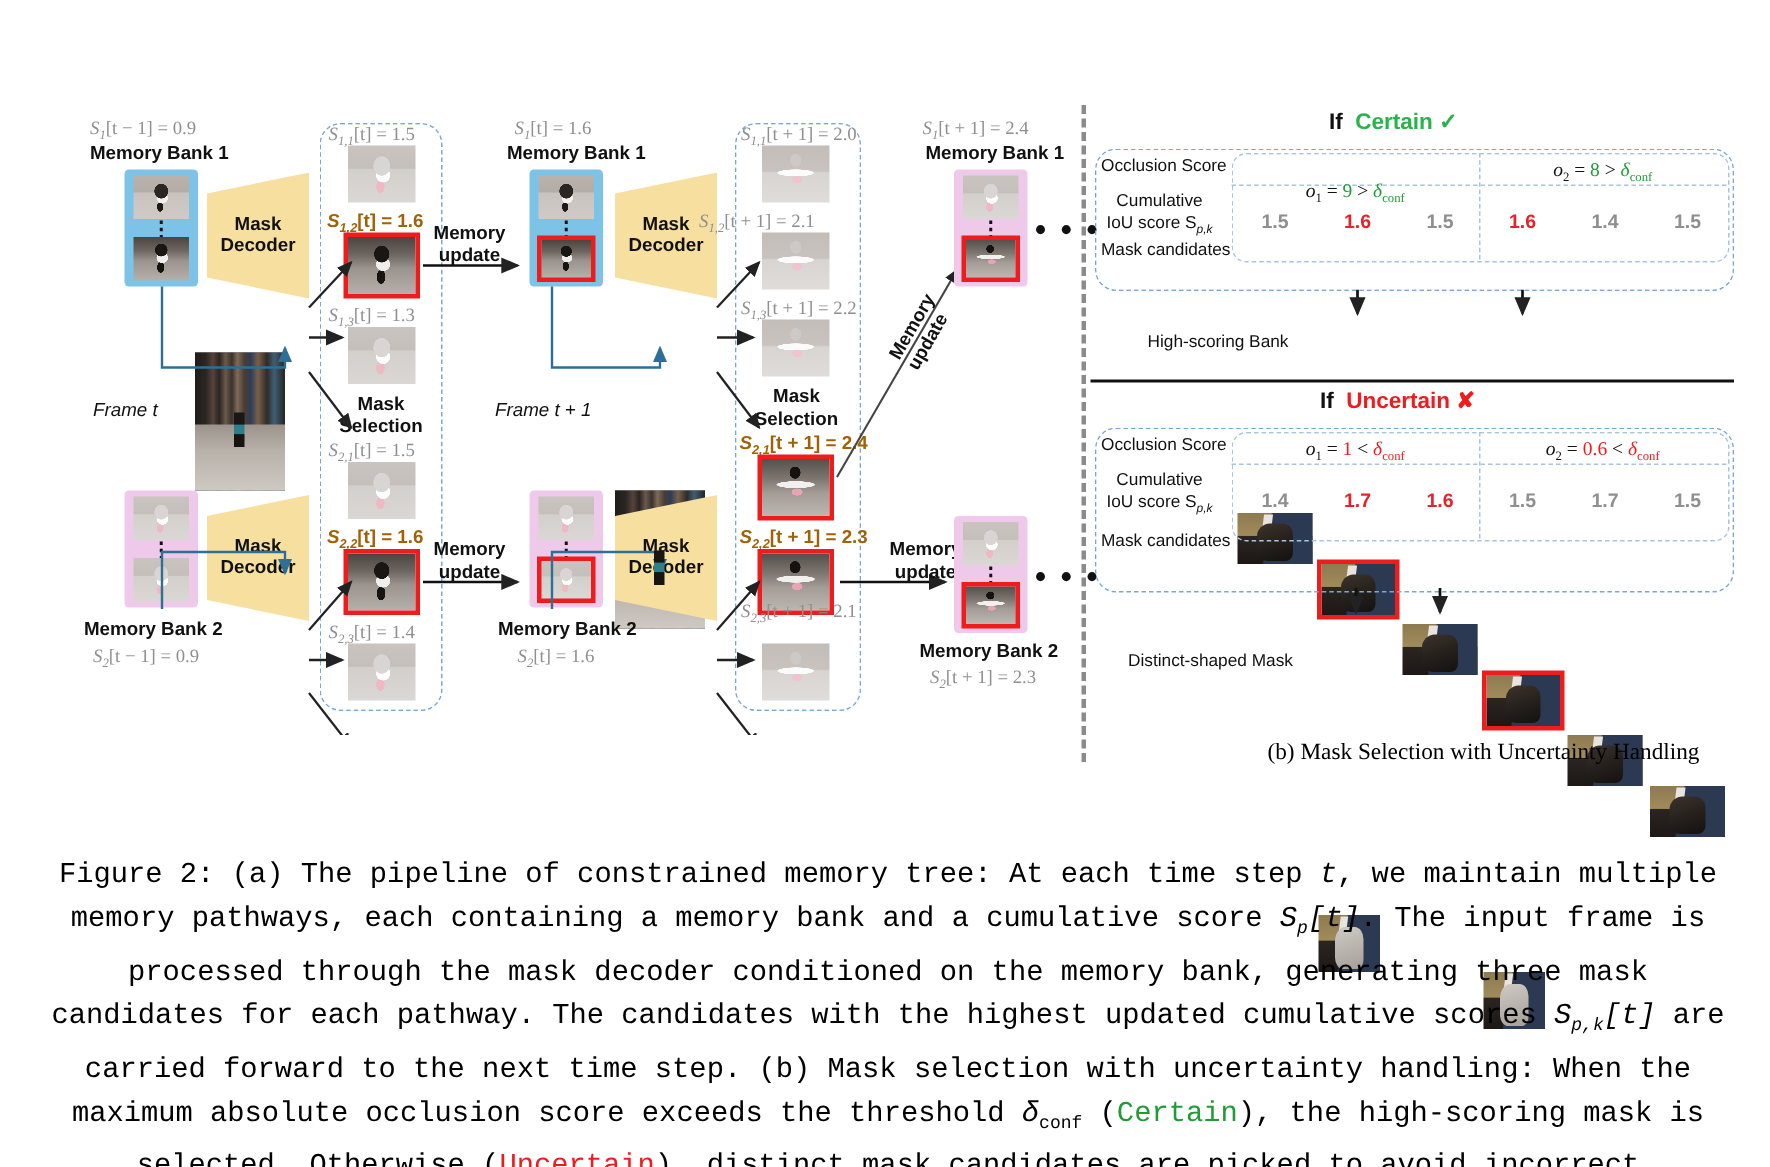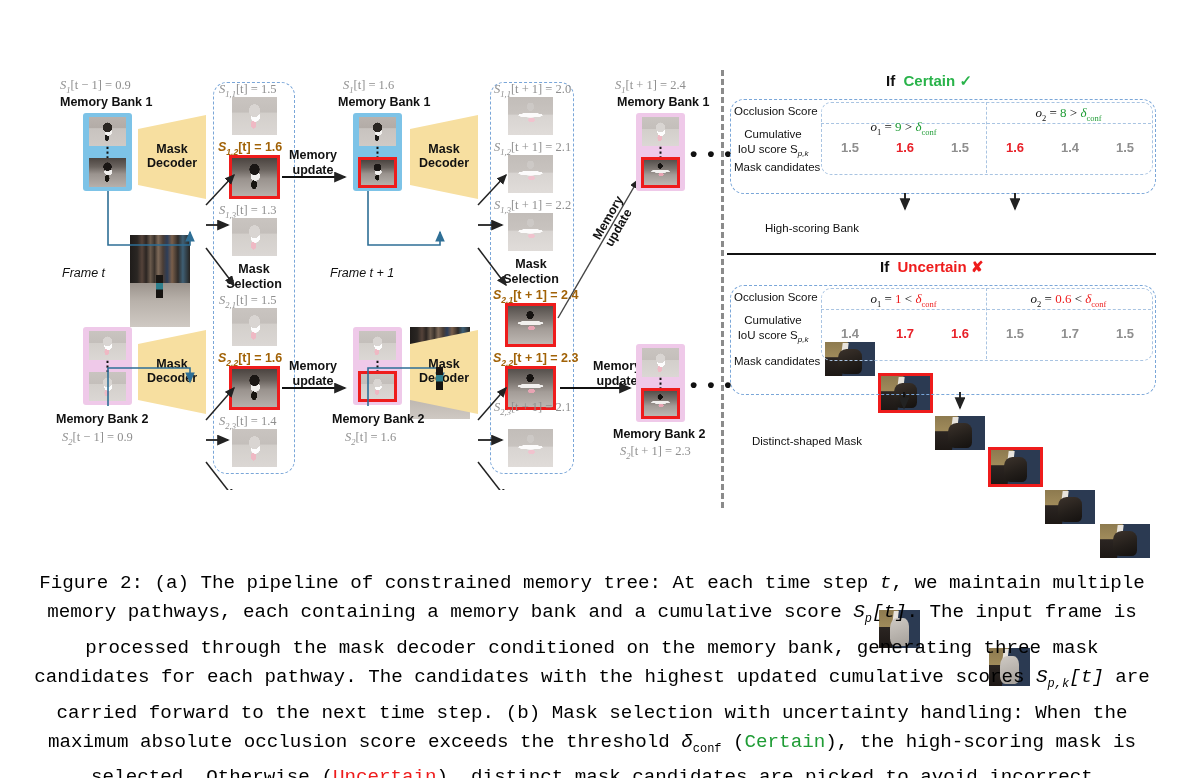"S1,2[t + 1] = 2.1" div.abs { left: 494px -> 466px }
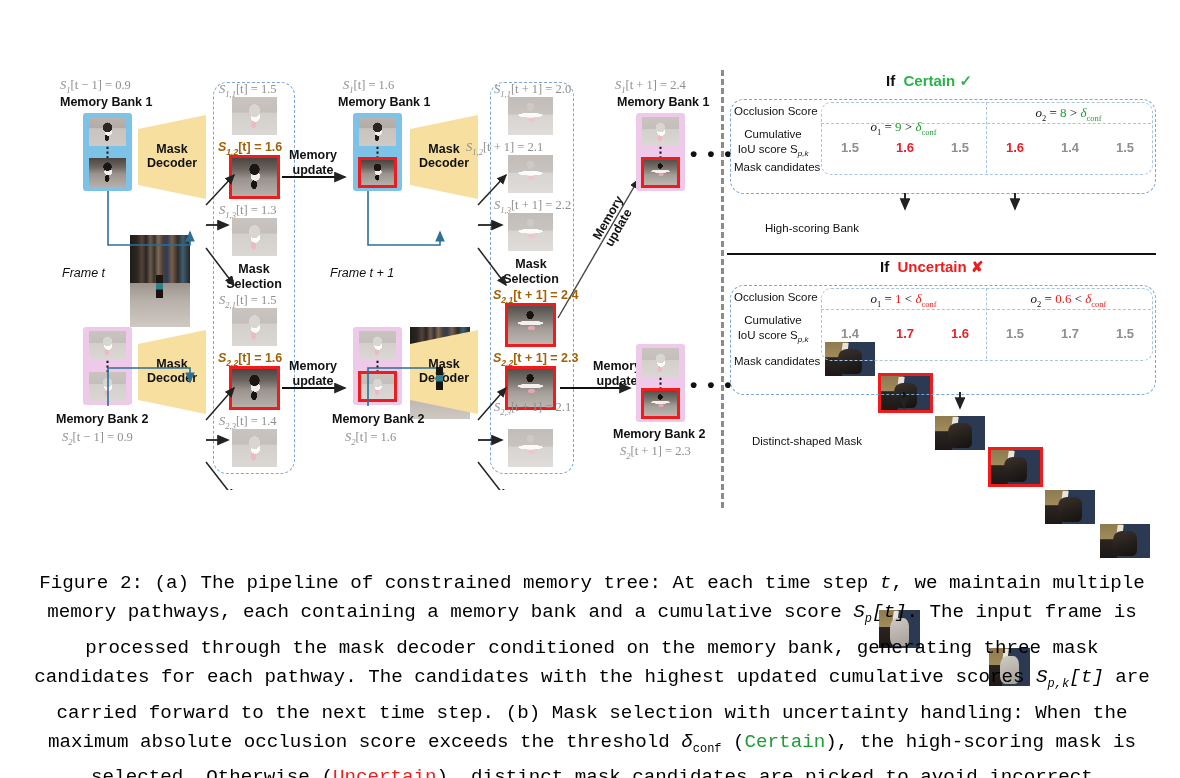"(b) Mask Selection with Uncertainty" div.abs { html: none -> <div>(b) Mask Selection with Uncertainty Handling</div> }
